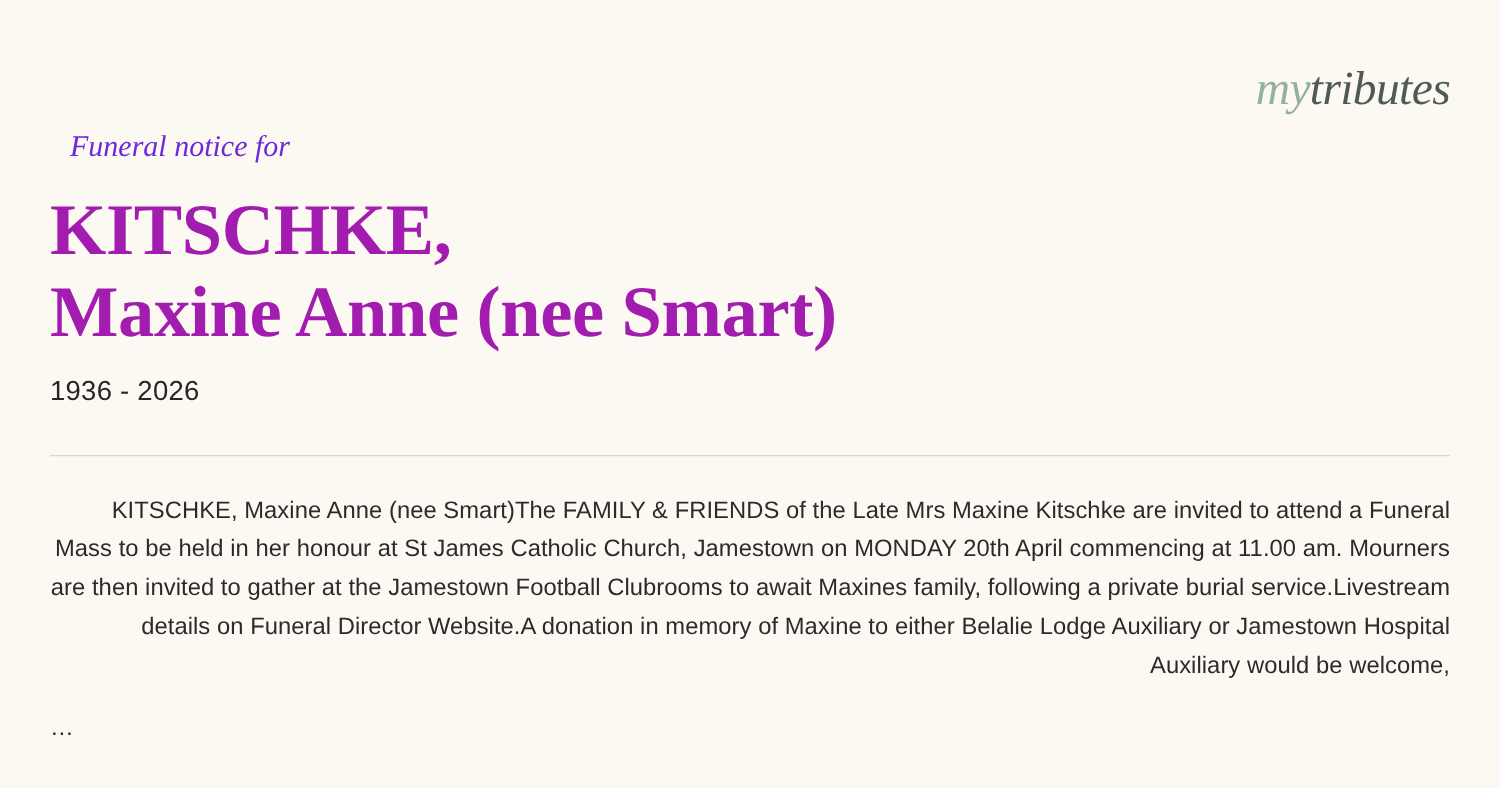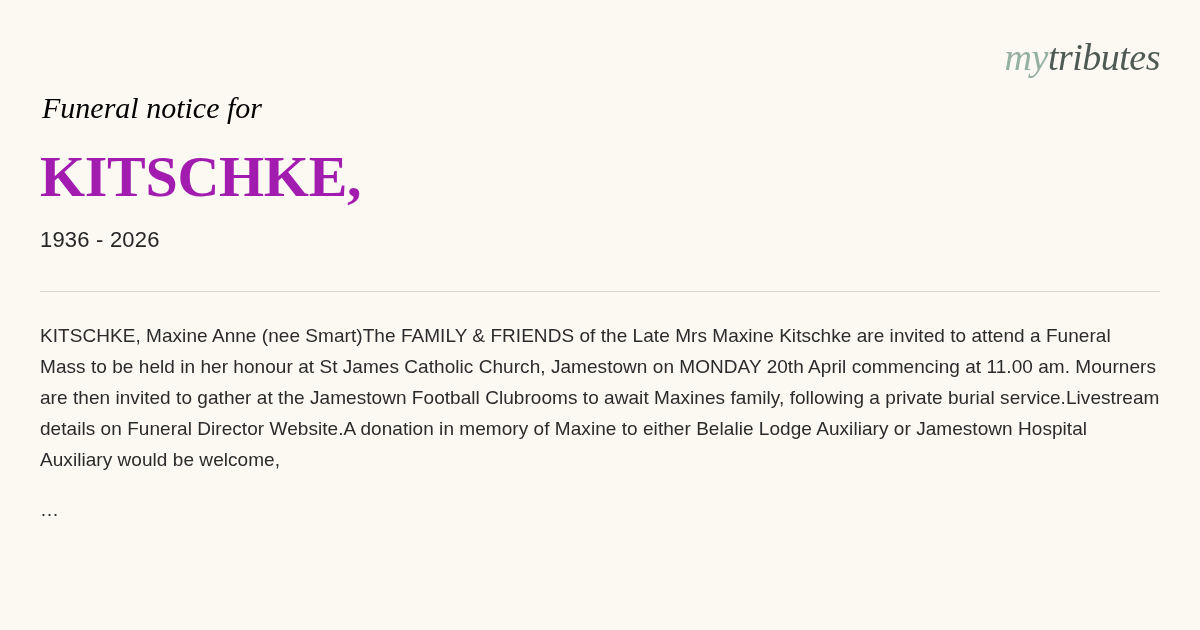"Funeral notice for" .eyebrow { color: #000000 -> #6d28d9; font-size: 30px -> 24px; margin: 2px -> 16px }
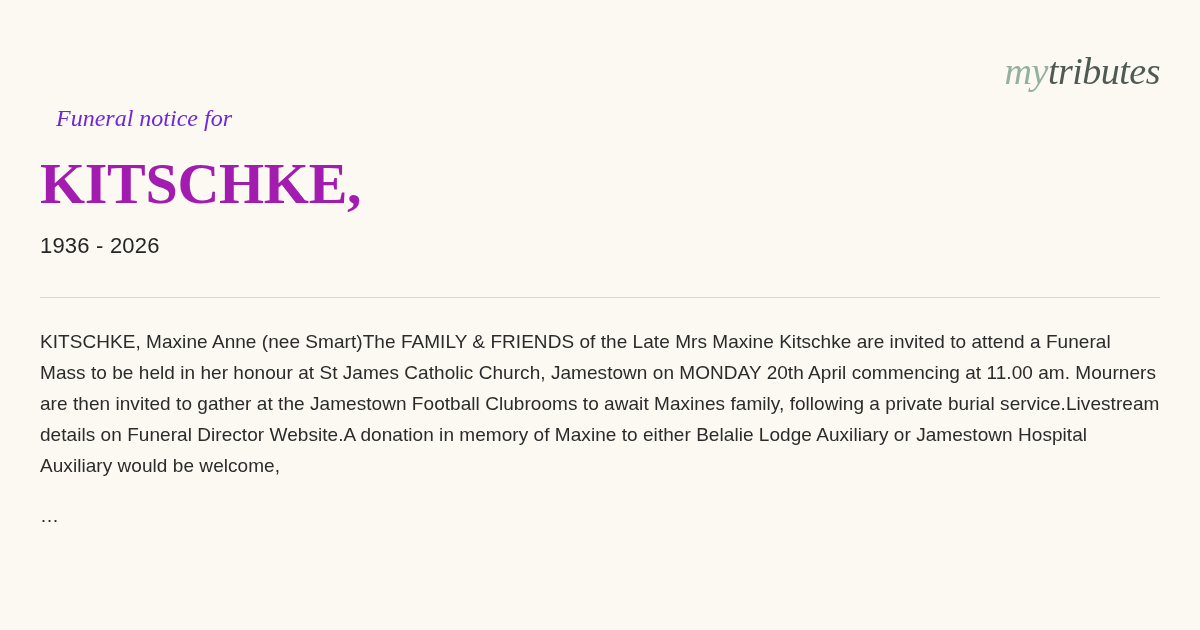"Maxine Anne (nee Smart)" span.line2 { html: none -> <span>Maxine Anne (nee Smart)</span> }
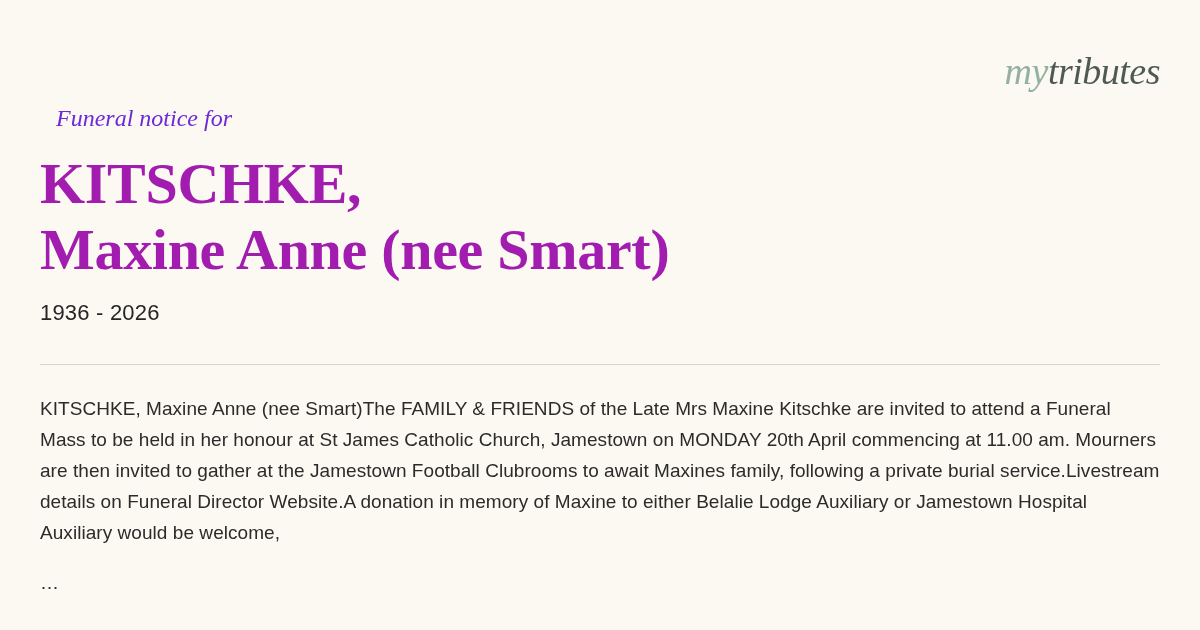"KITSCHKE, Maxine Anne (nee Smart)The" .body-text { text-align: none -> right }
